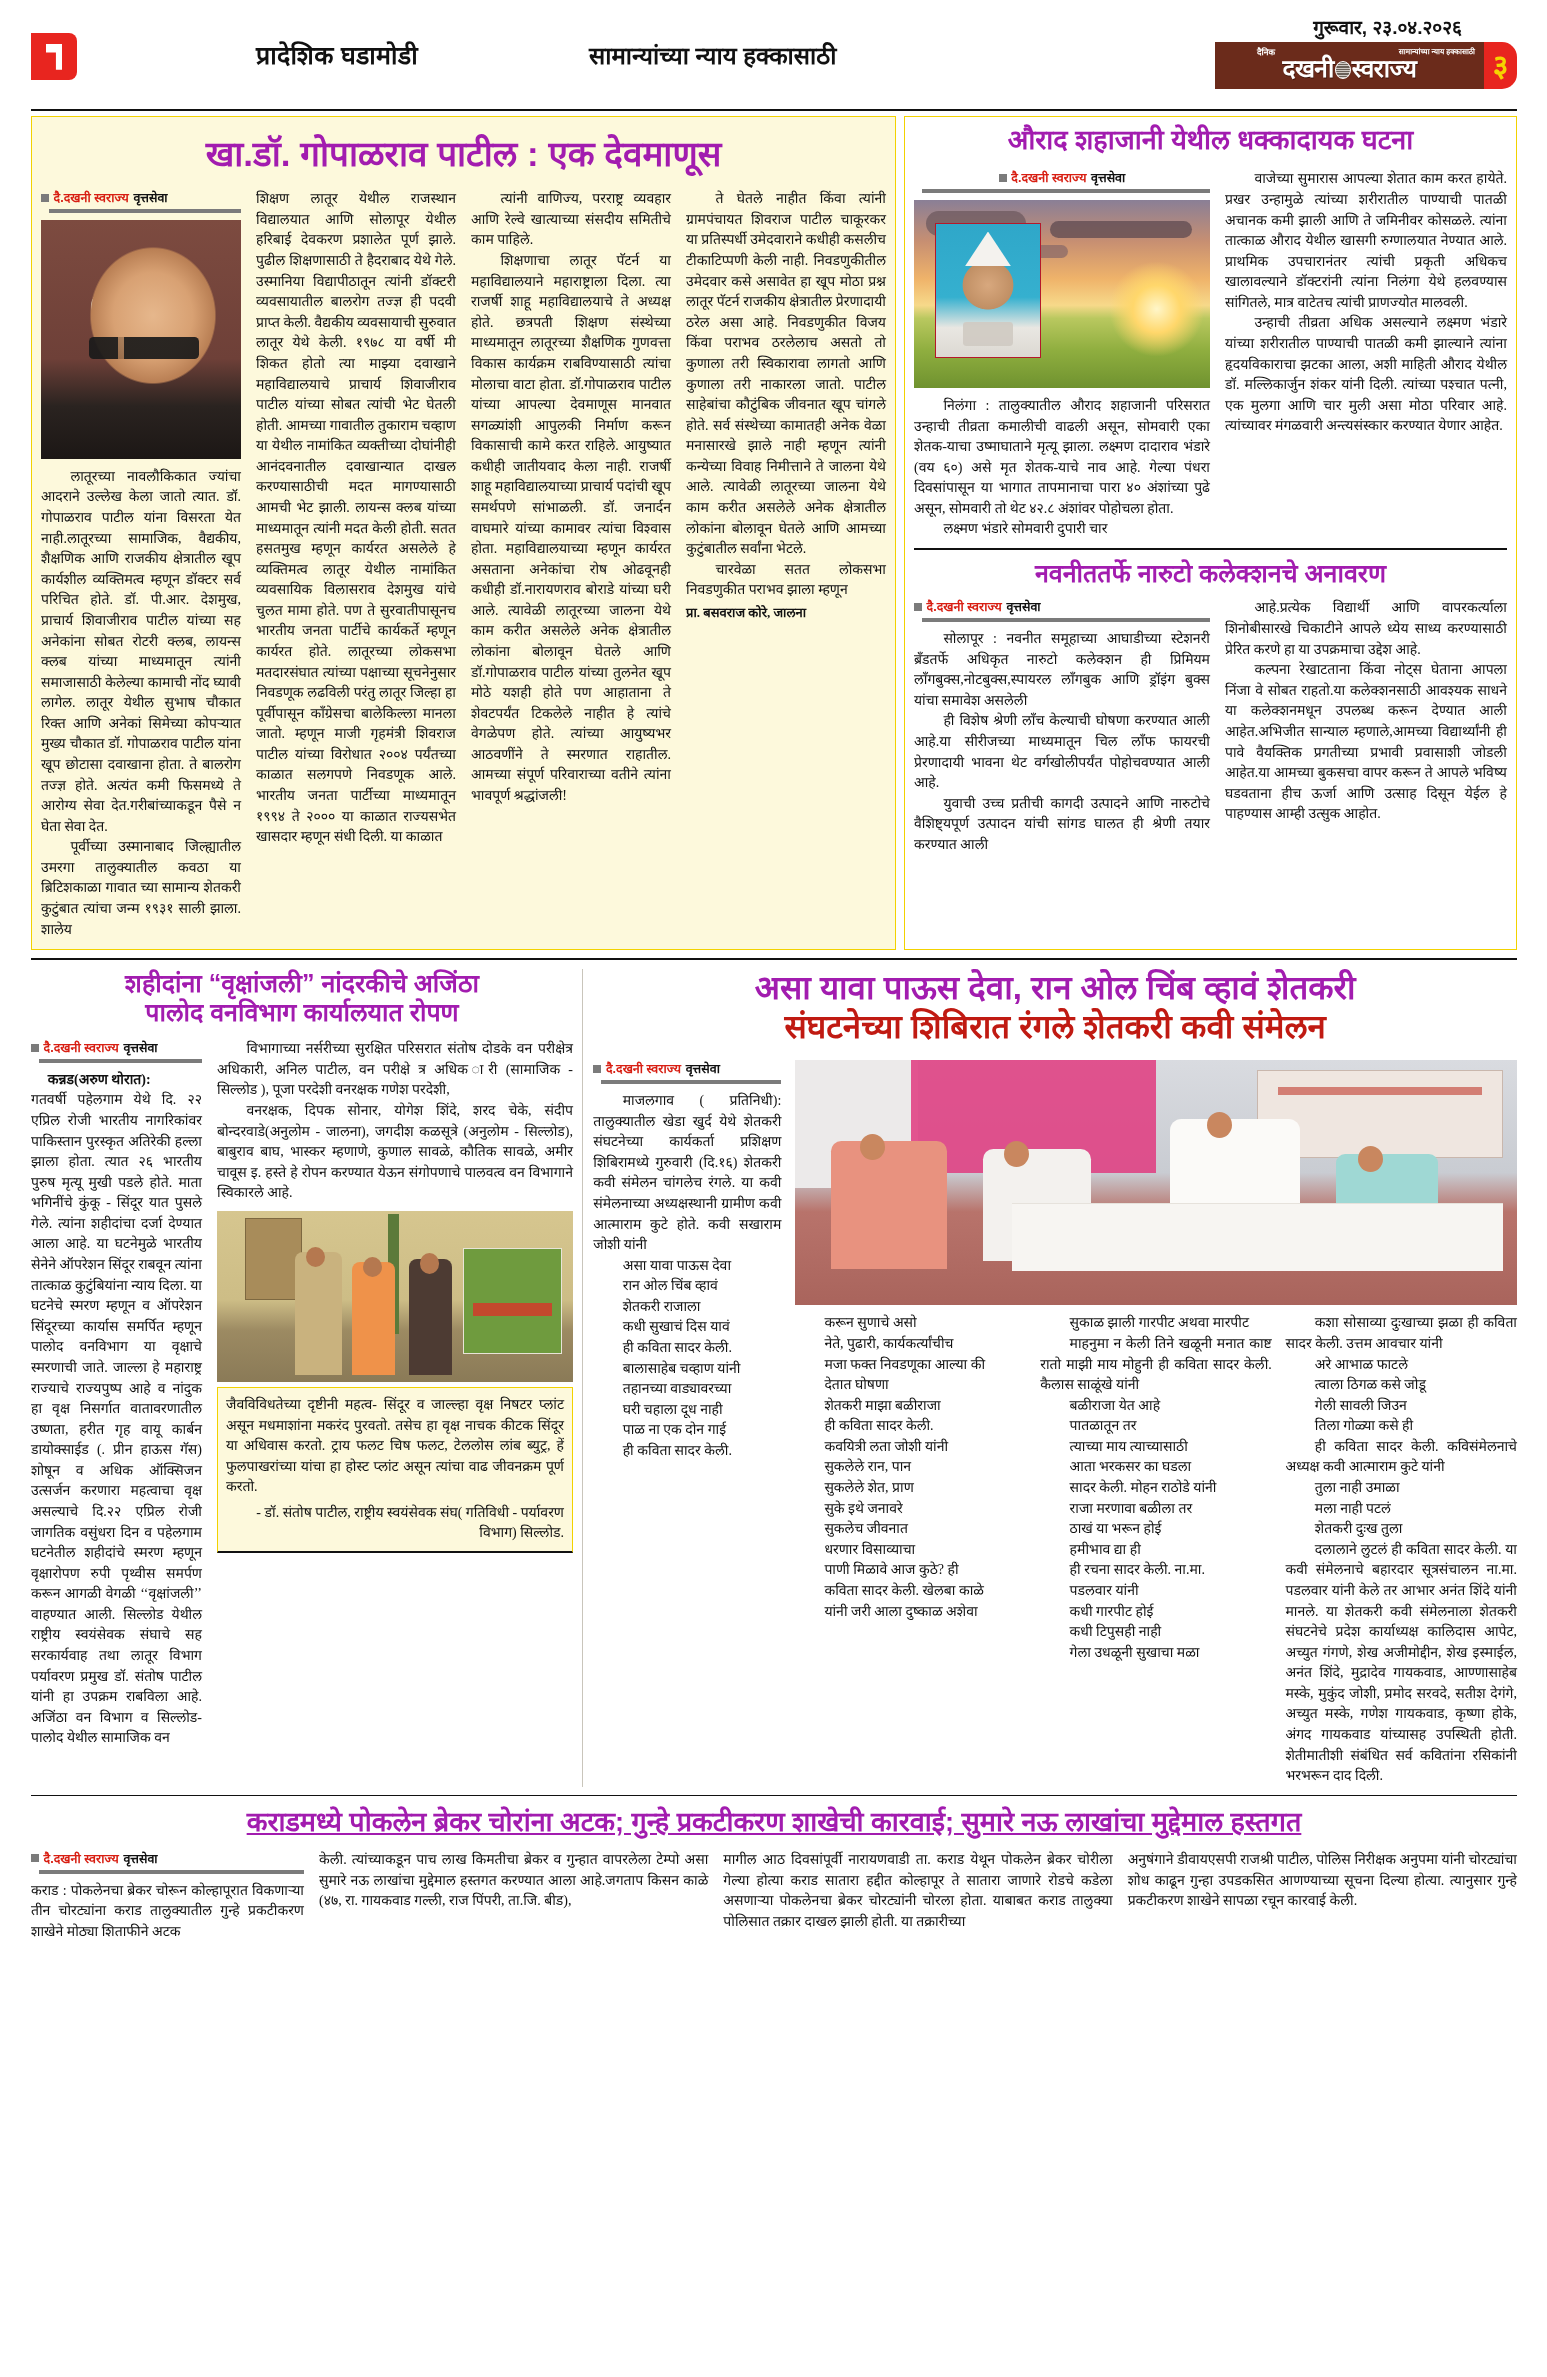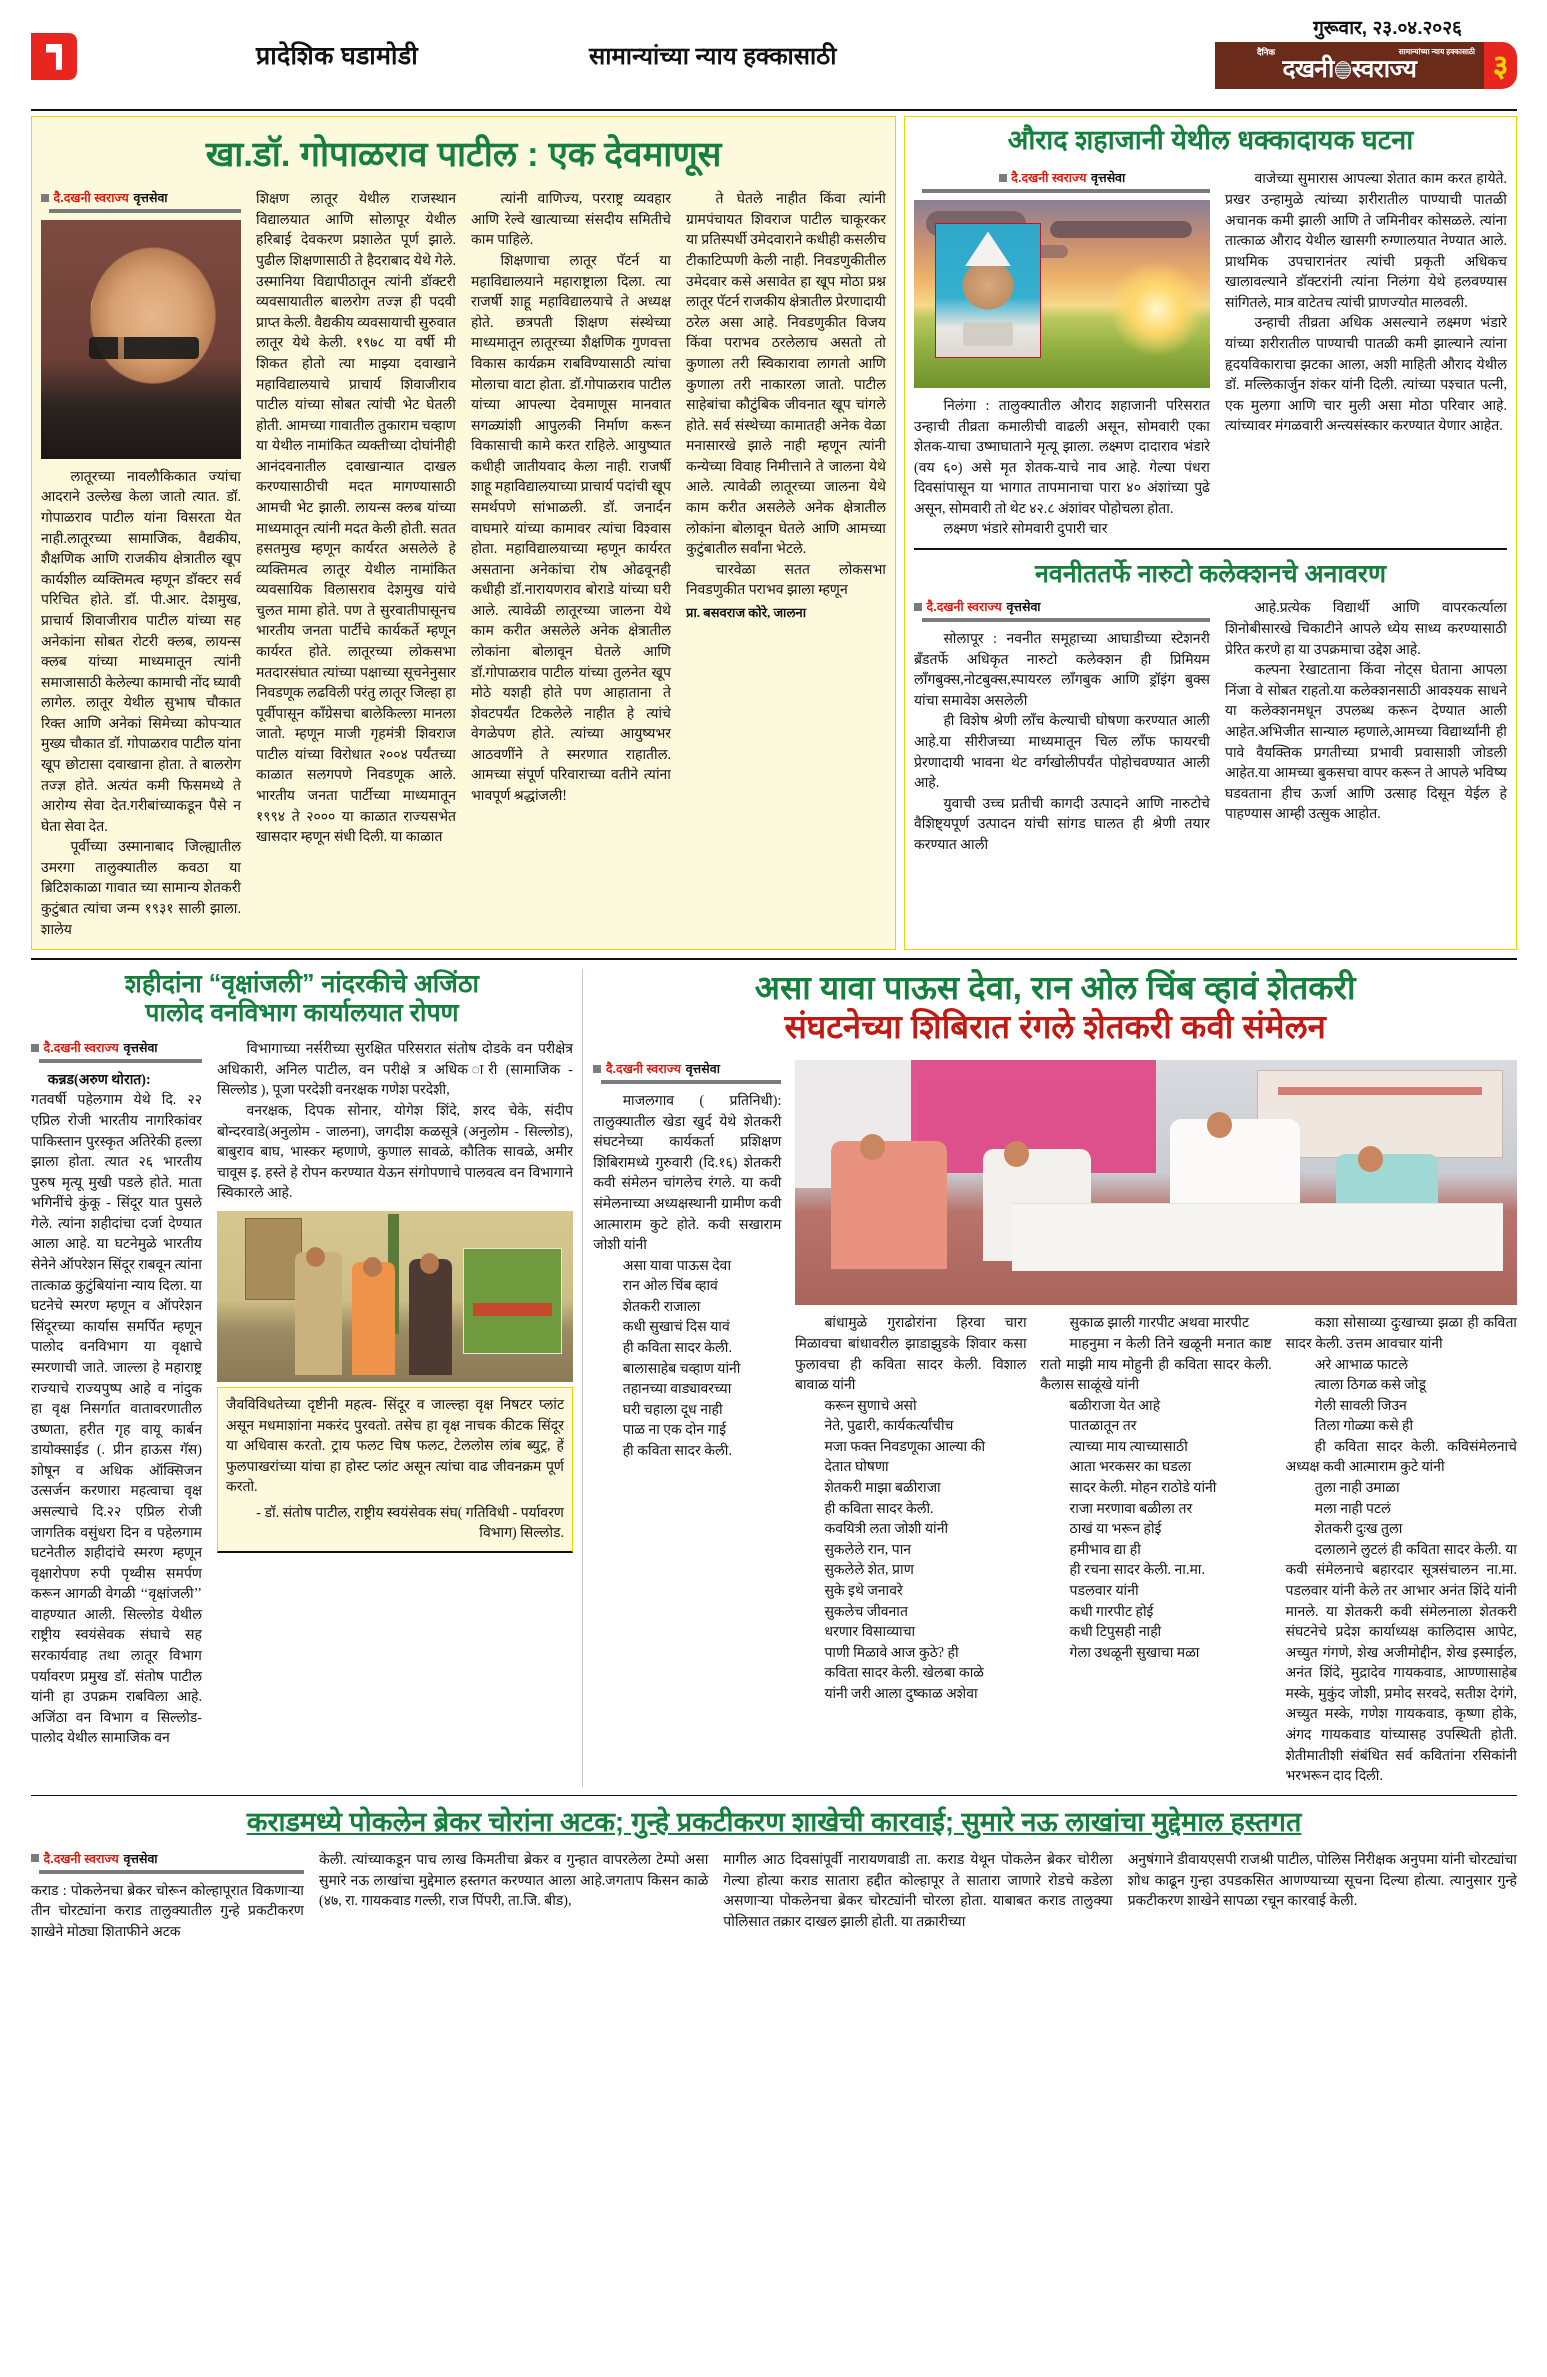"खा.डॉ. गोपाळराव पाटील : एक" .art-headline { color: #15803d -> #a21caf }
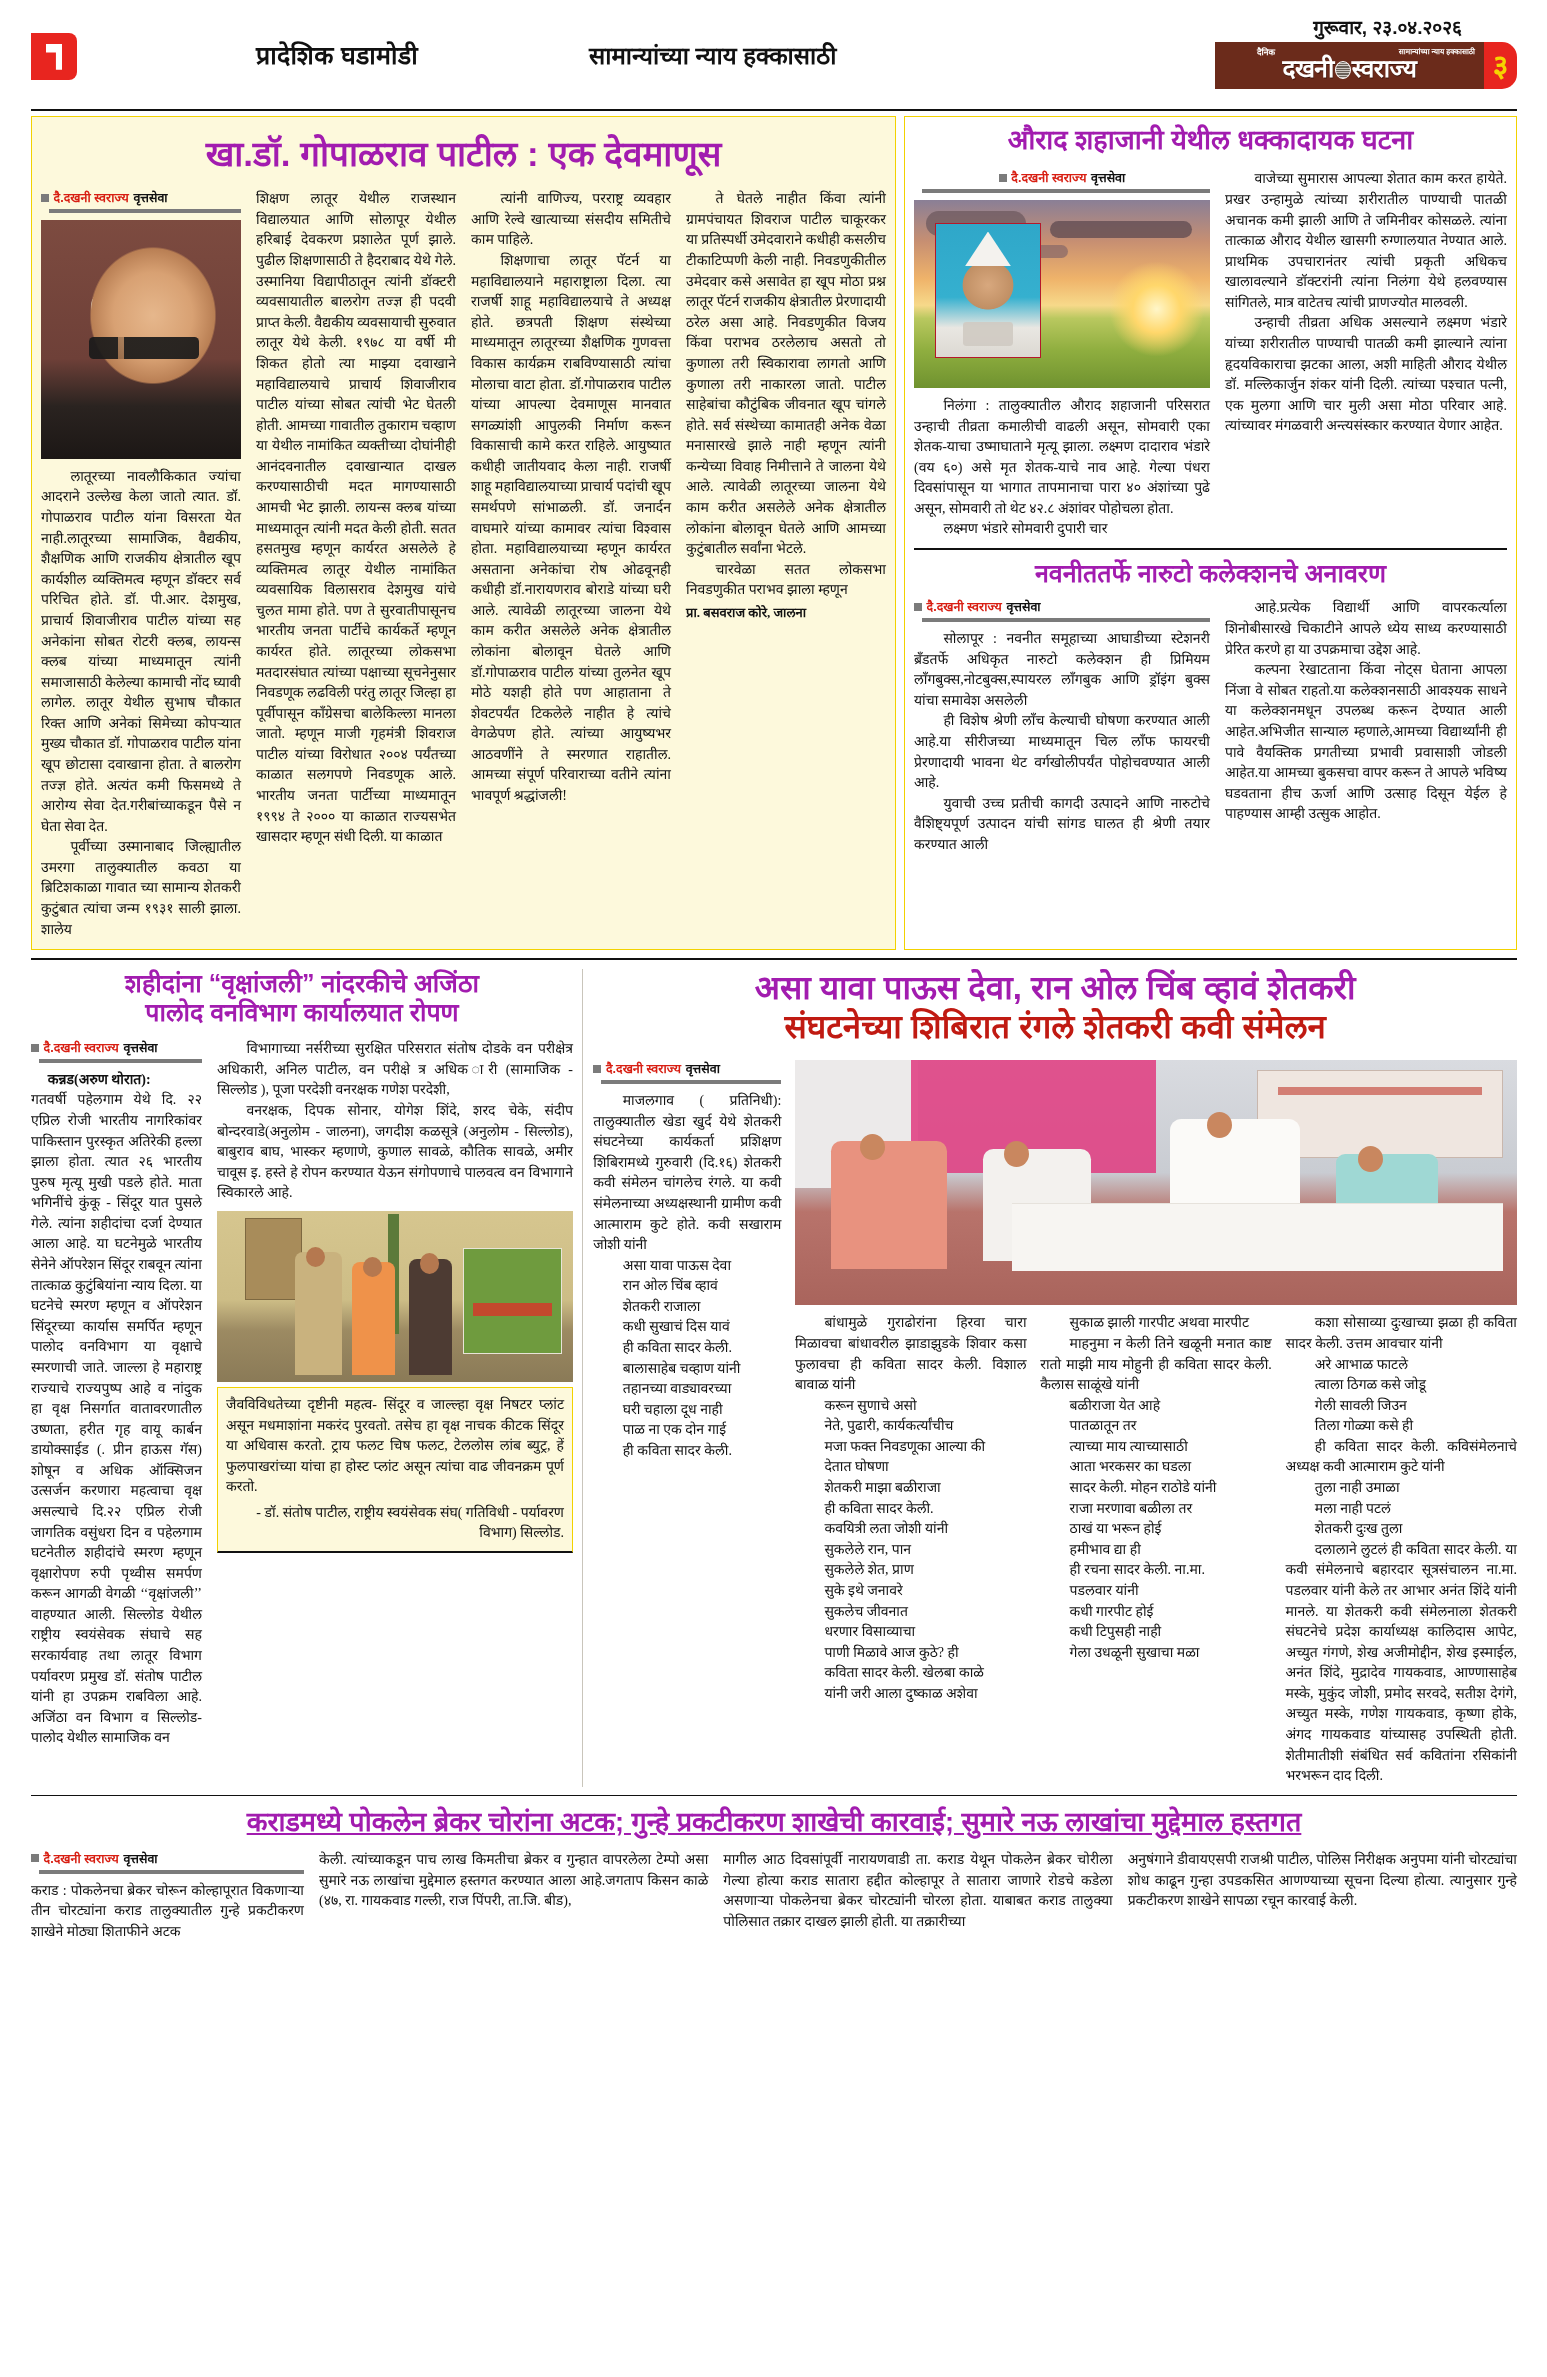"बांधामुळे गुराढोरांना हिरवा चारा मिळावचा" p { html: <p>बांधामुळे गुराढोरांना हिरवा चारा मिळावचा बांधावरील झाडाझुडके शिवार कसा फुलावचा ही कविता सादर केली. विशाल बावाळ यांनी</p> -> none }
